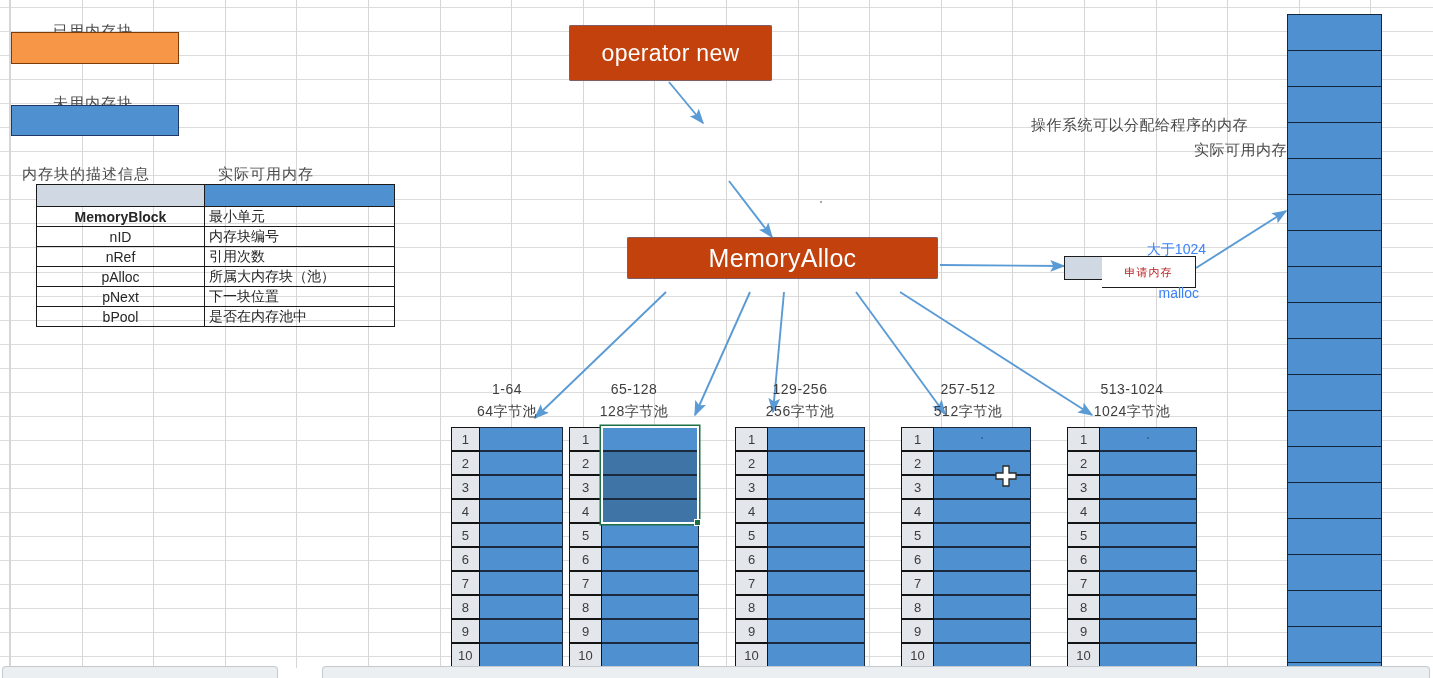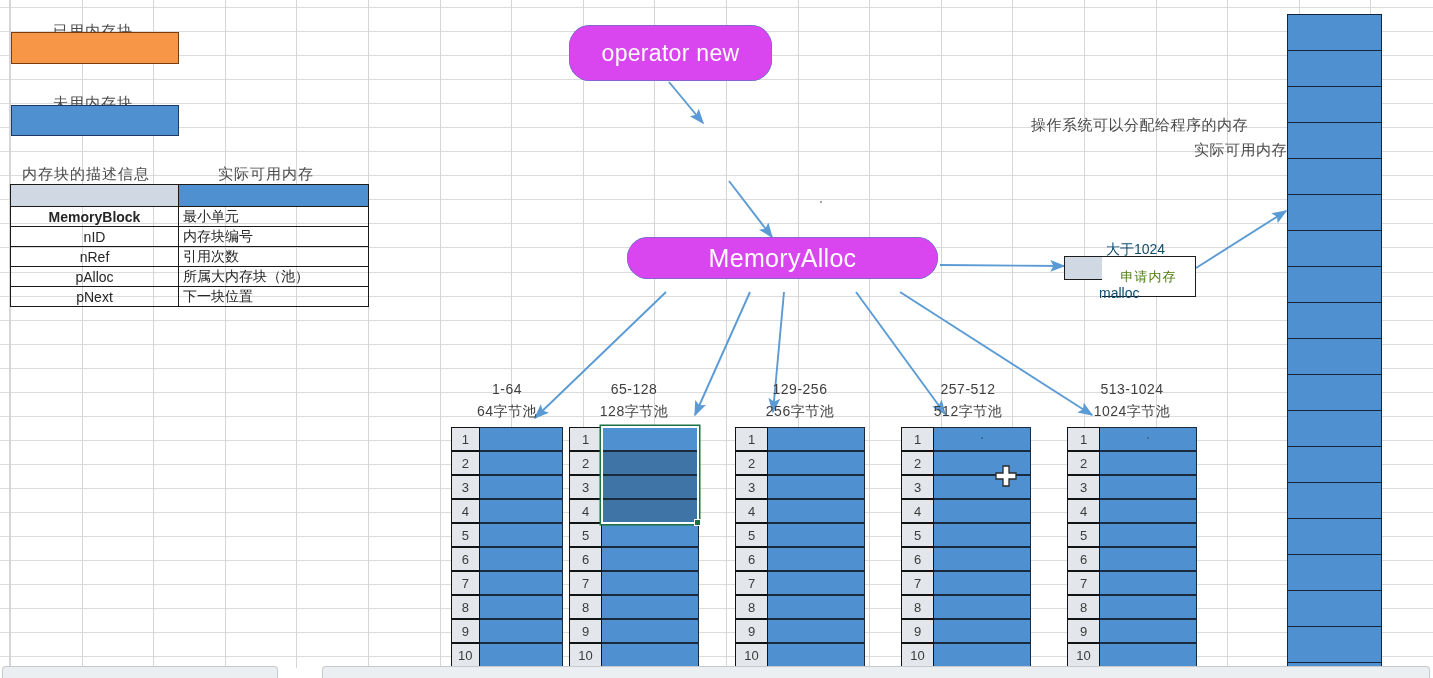"operator new" .fbox { background: #d946ef -> #c2410c; border-radius: 21px -> 2px }
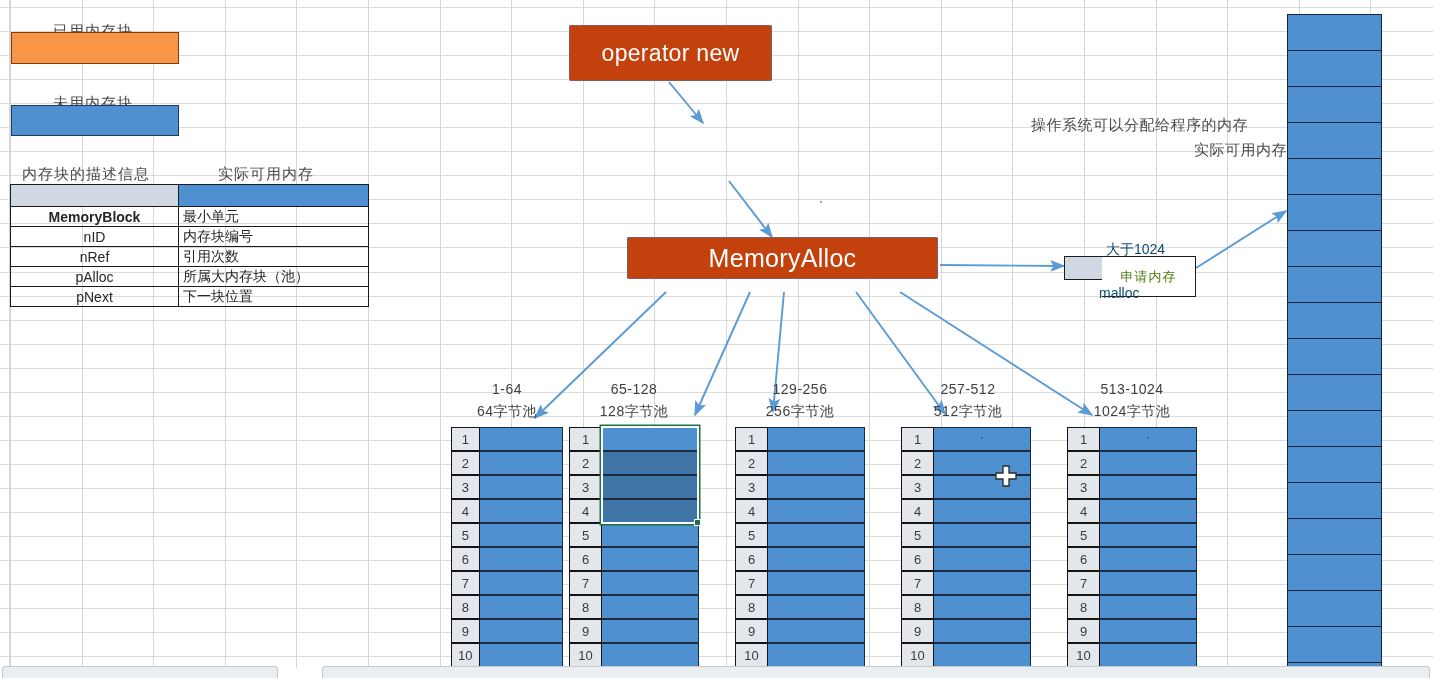"MemoryBlock" .tbl { margin-left: none -> 26px }
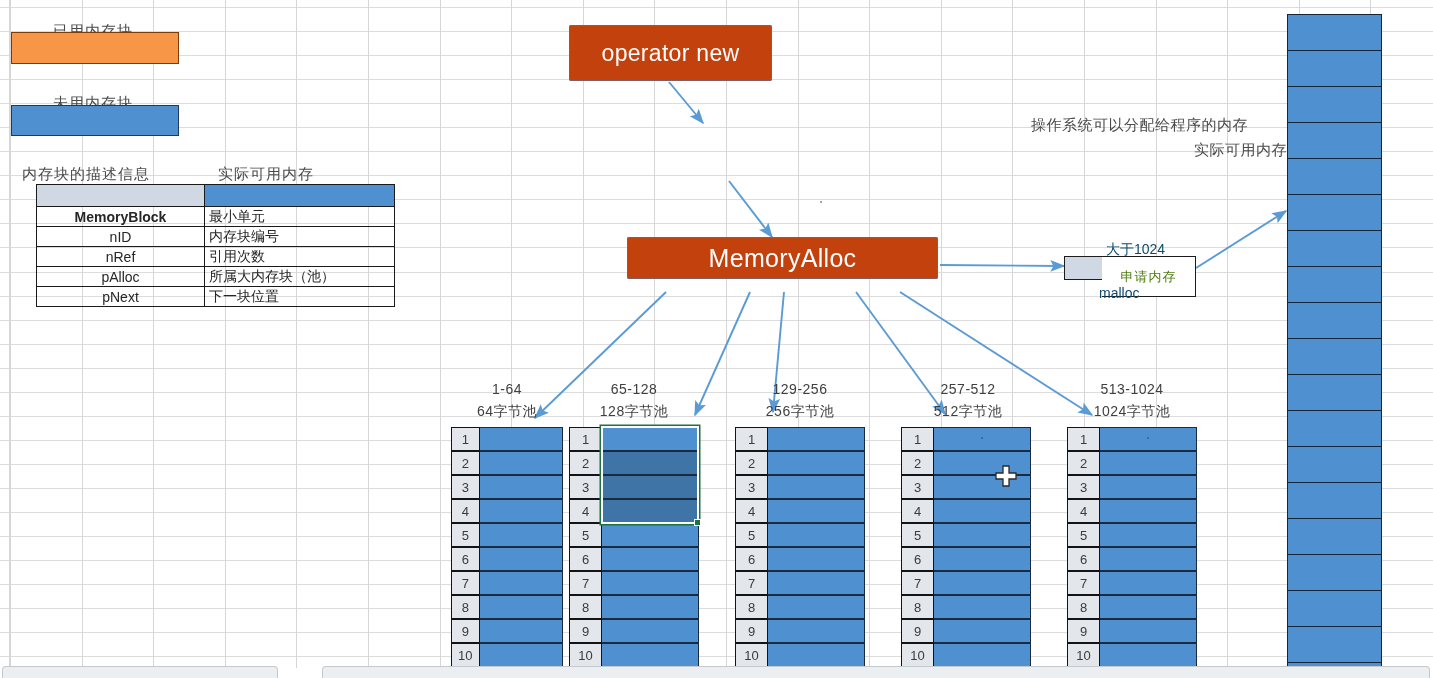"大于1024" .lbl-small { color: #0c4a6e -> #3b82f6; text-align: left -> right }
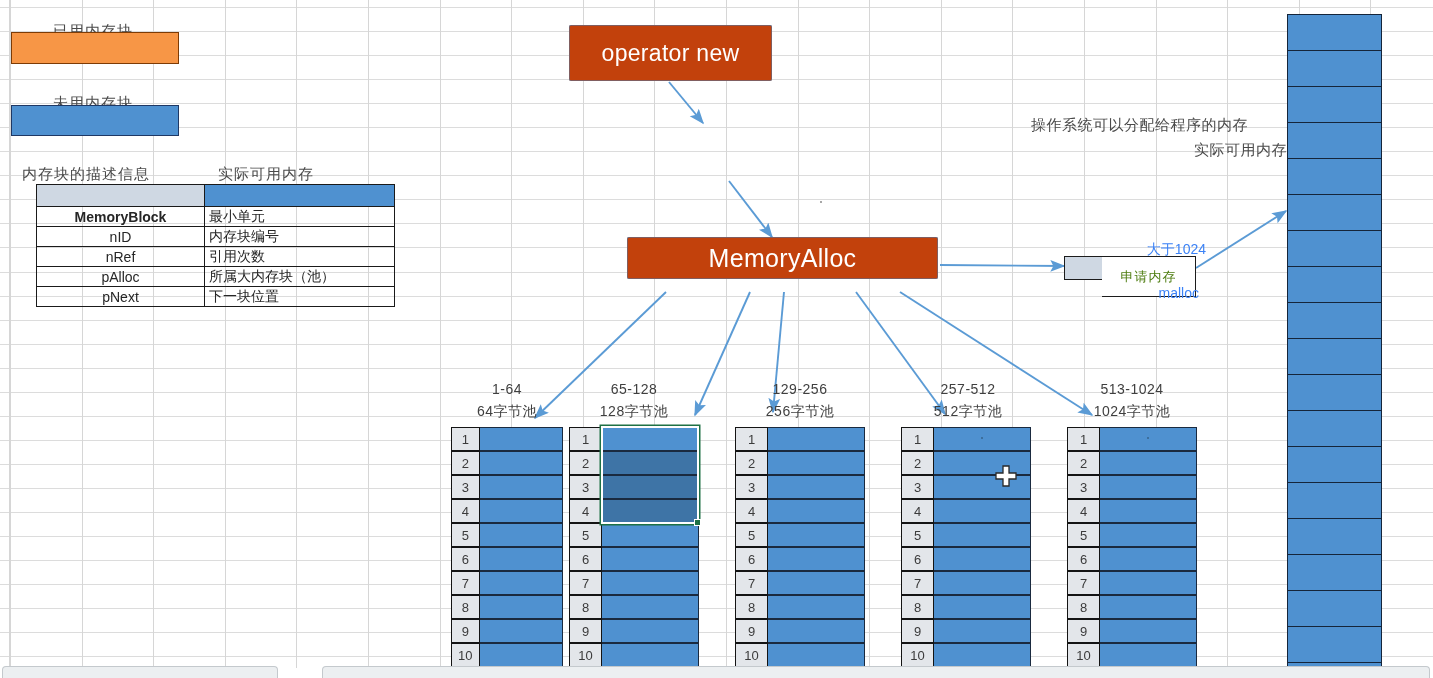"申请内存" .malloc-white { color: #4d7c0f -> #b91c1c; font-size: 13px -> 11px; height: 41px -> 32px }
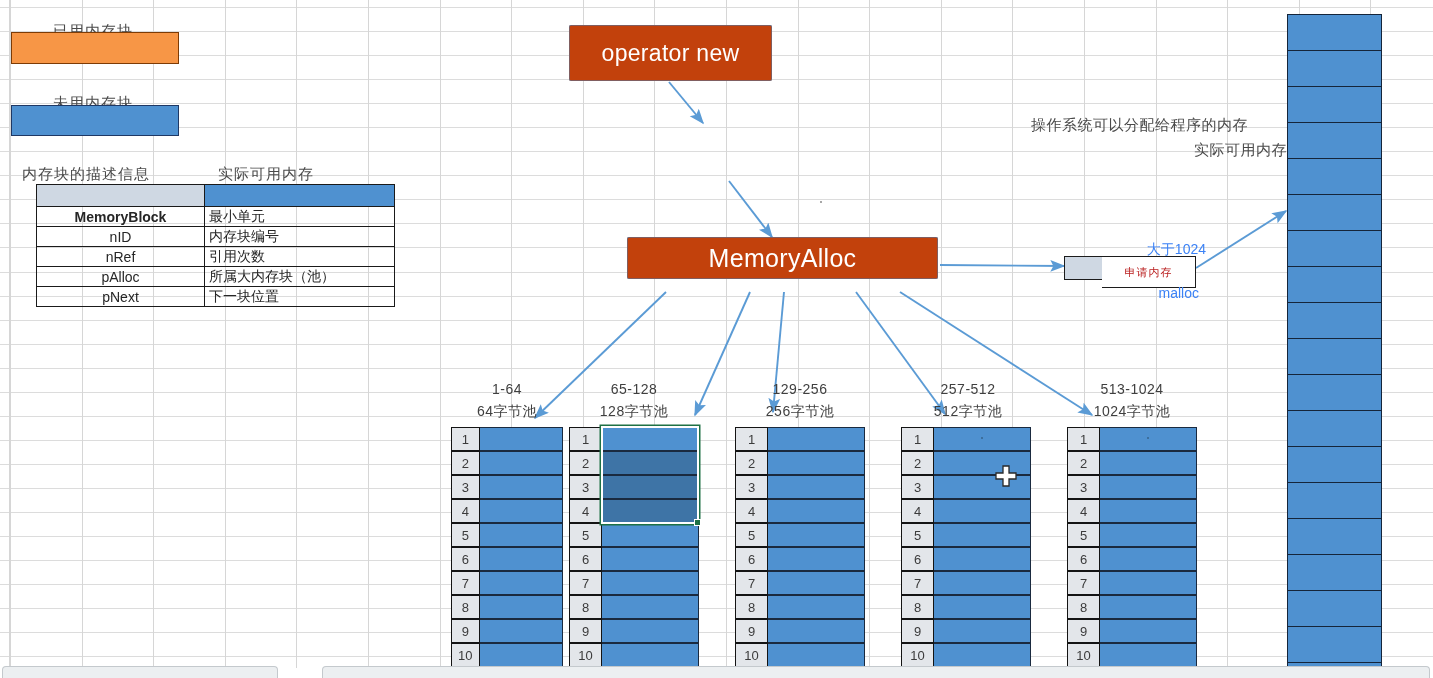"bPool" tr { html: none -> <tr> <td>bPool</td> <td>是否在内存池中</td> </tr> }
